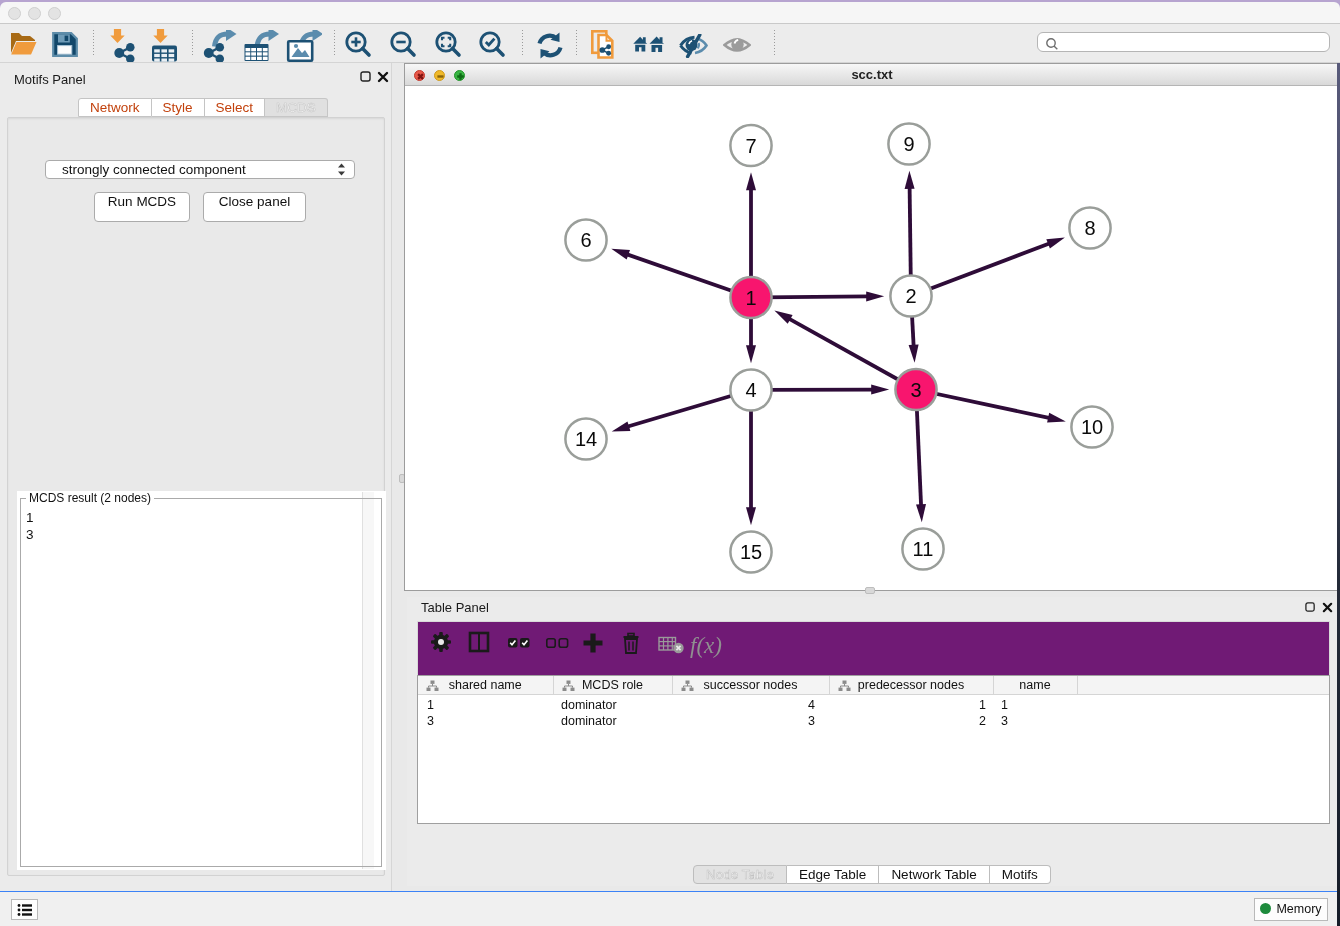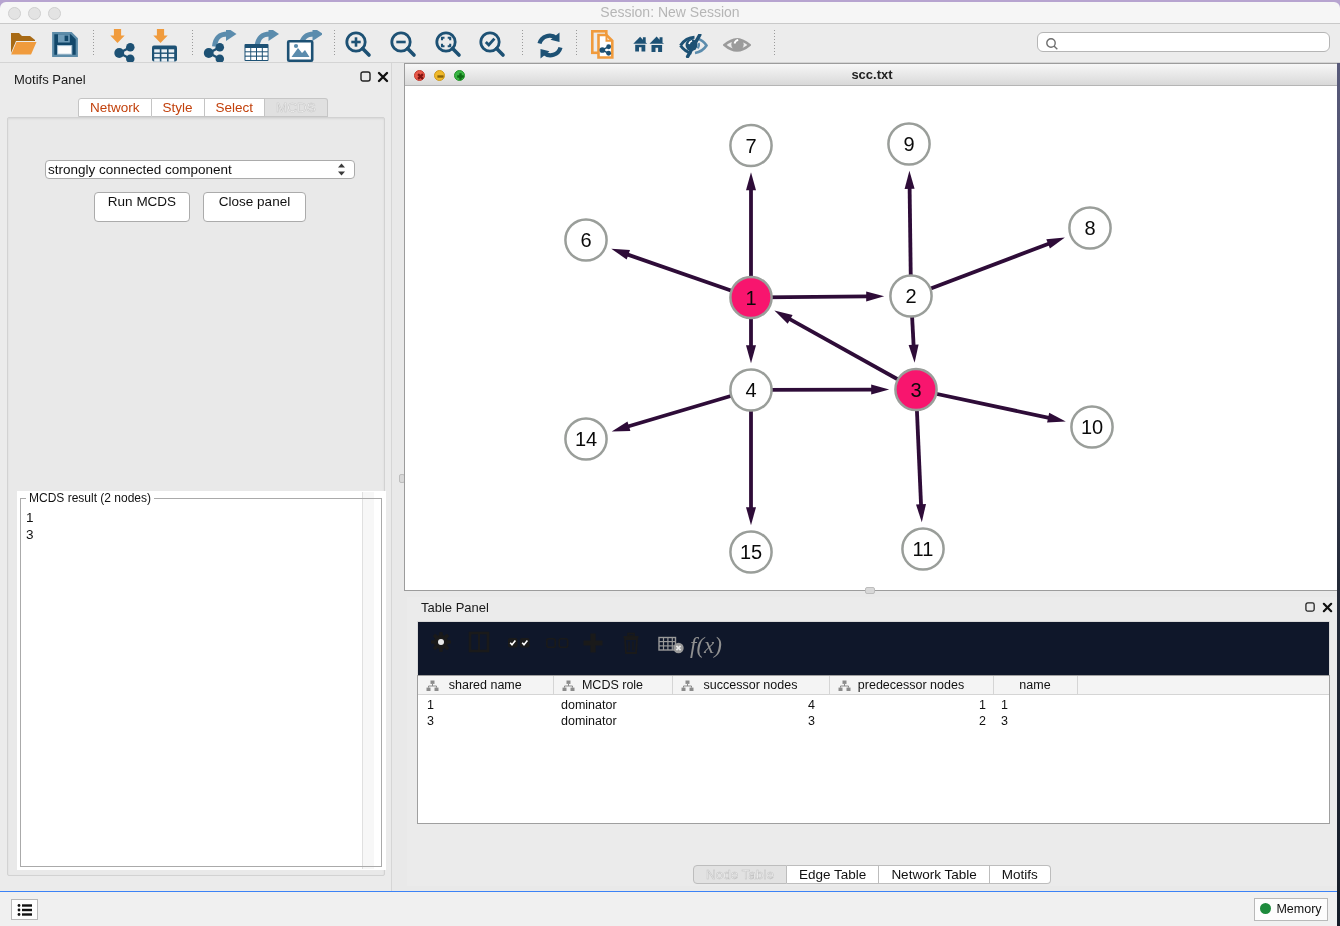"Session: New Session" div { html: <div>Session: New Session</div> -> none }
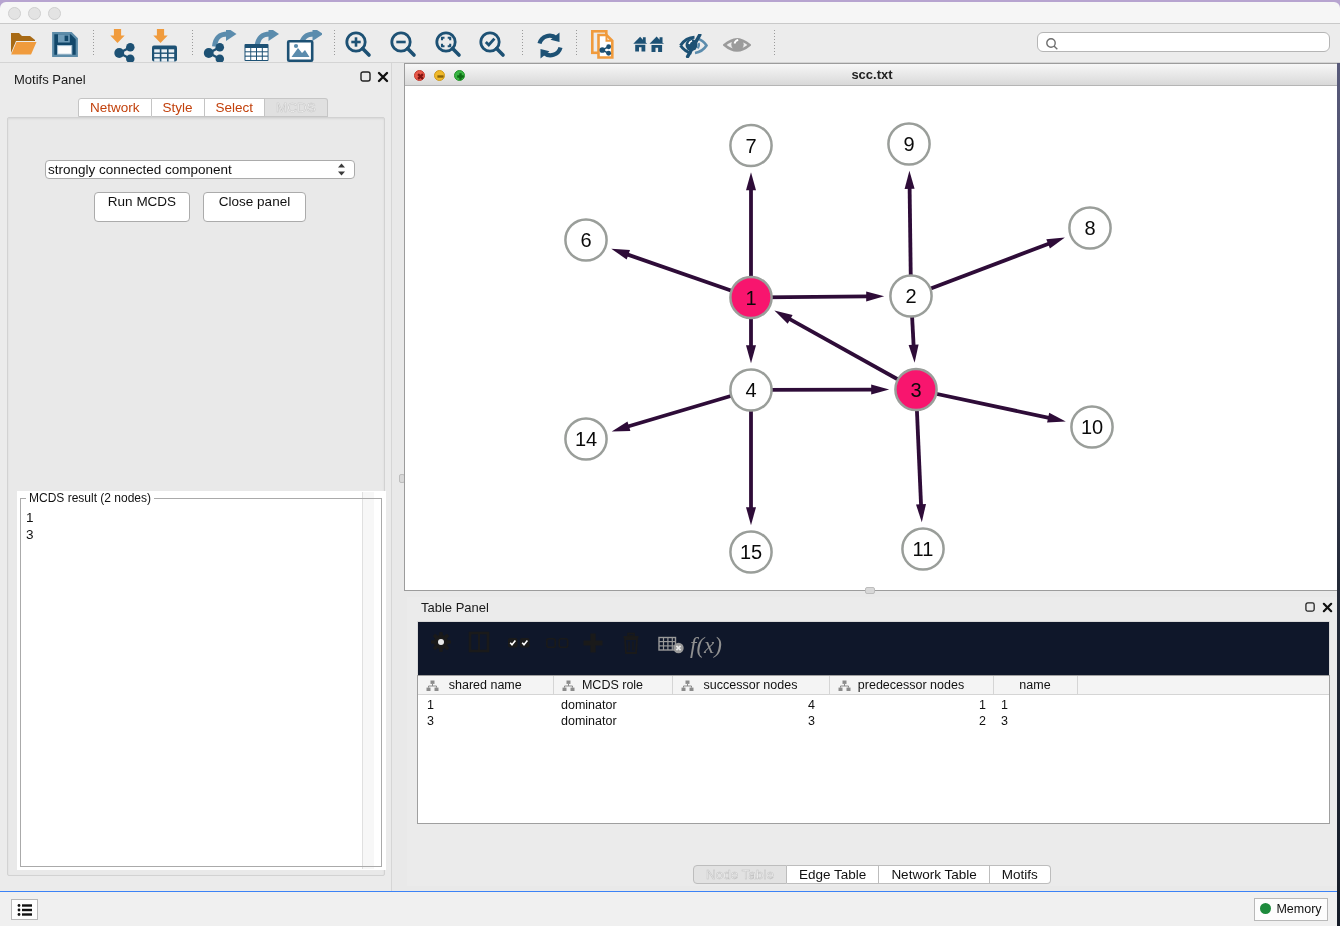"strongly connected component" #dropdown { padding-left: 2px -> 16px }
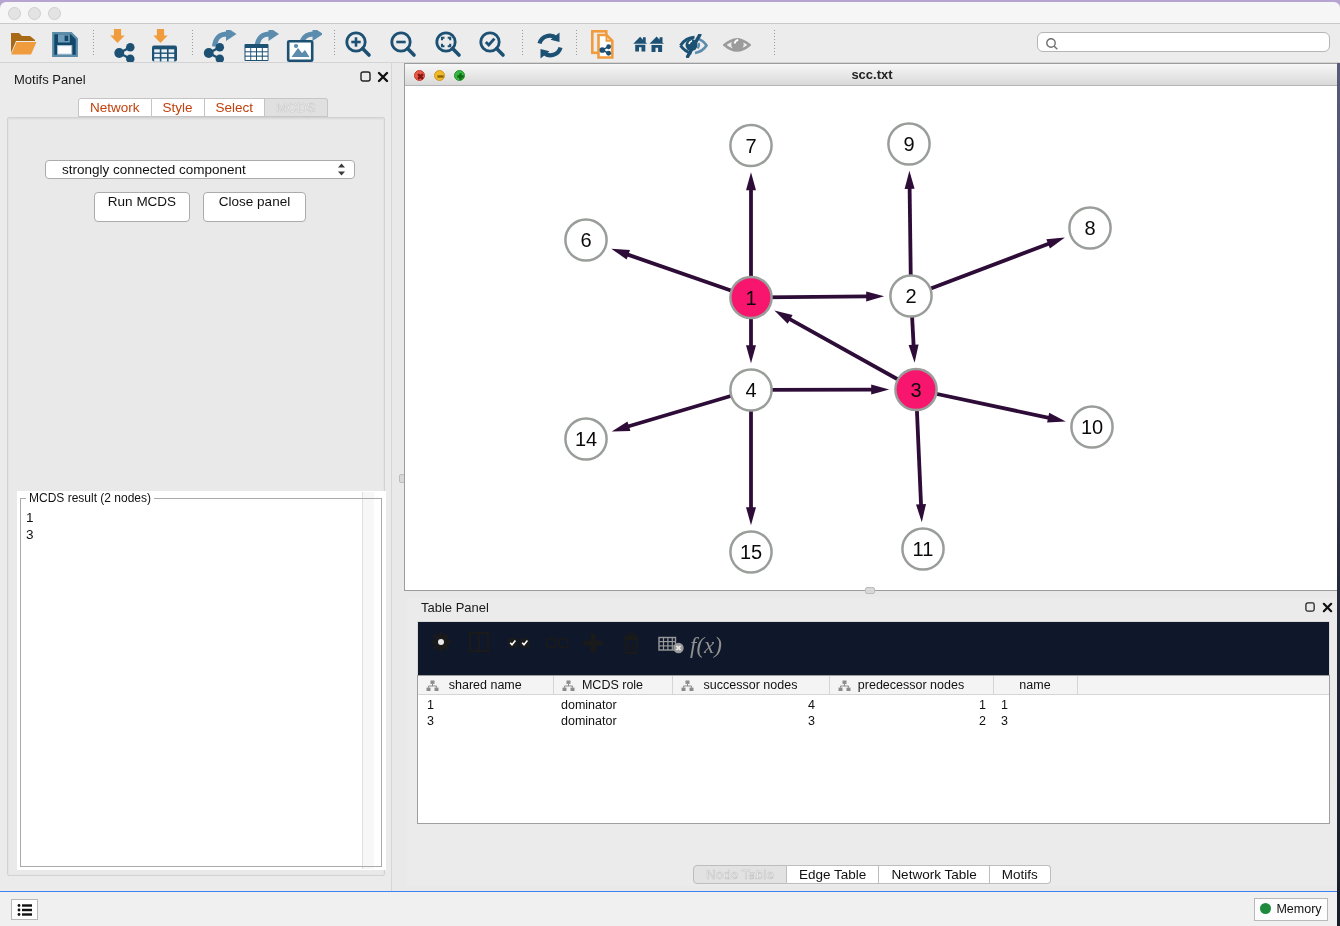"f(x)" #ttoolbar { background: #0f172a -> #701a75 }
